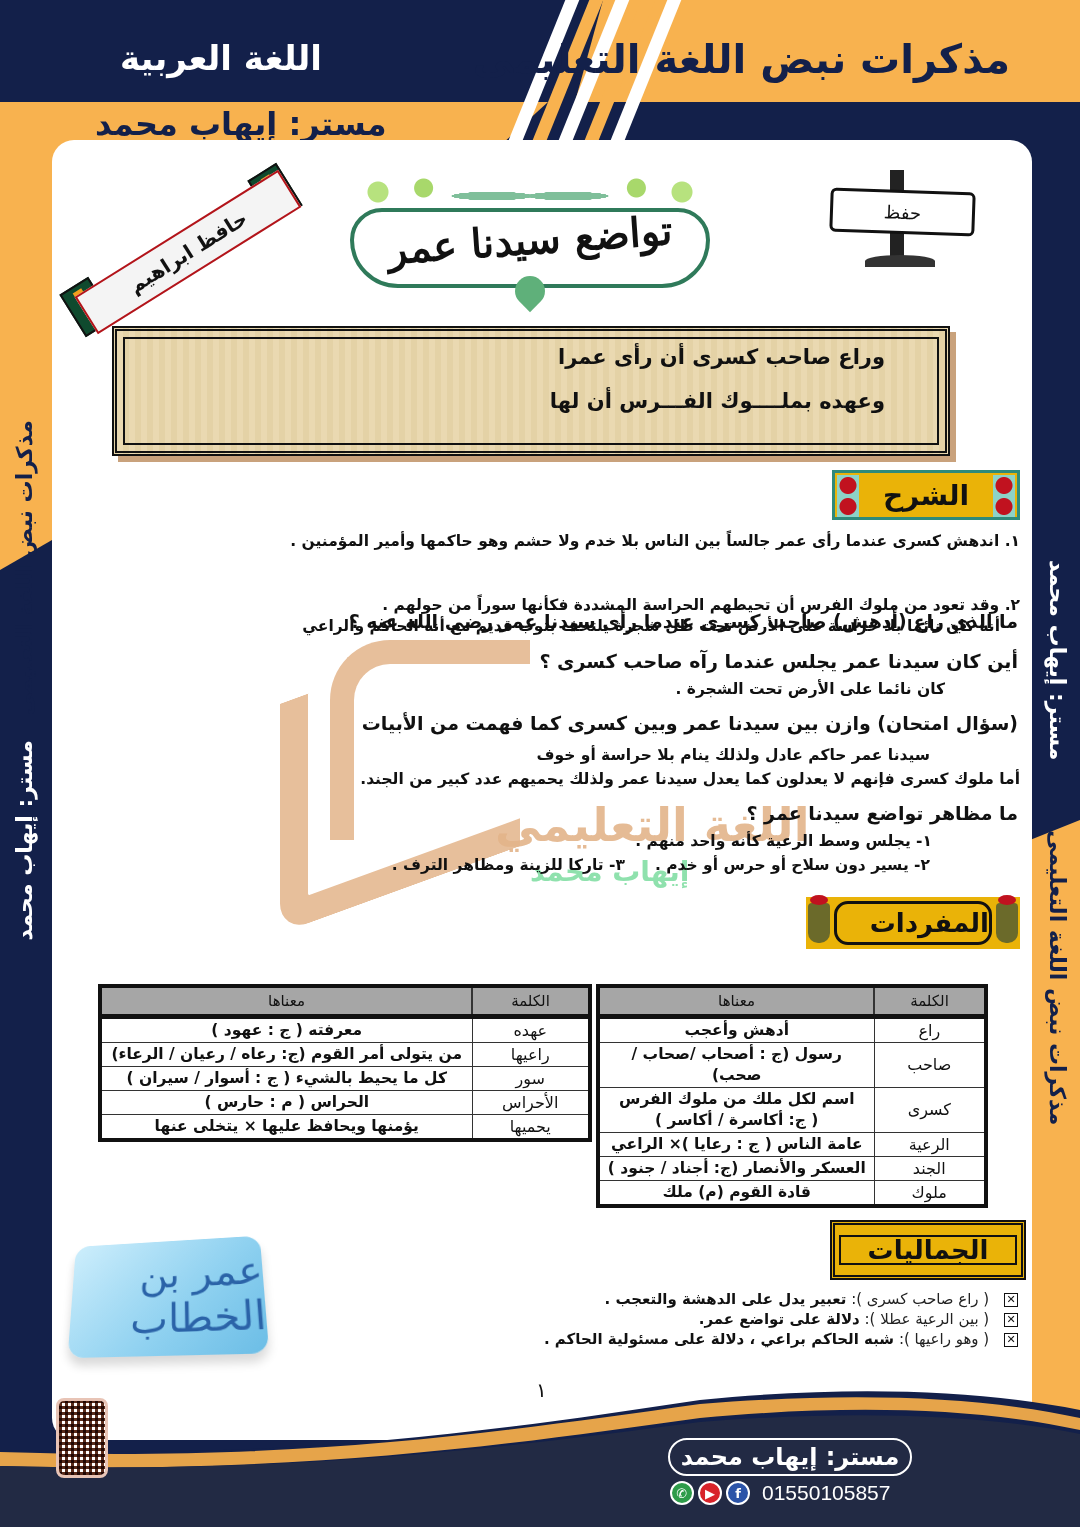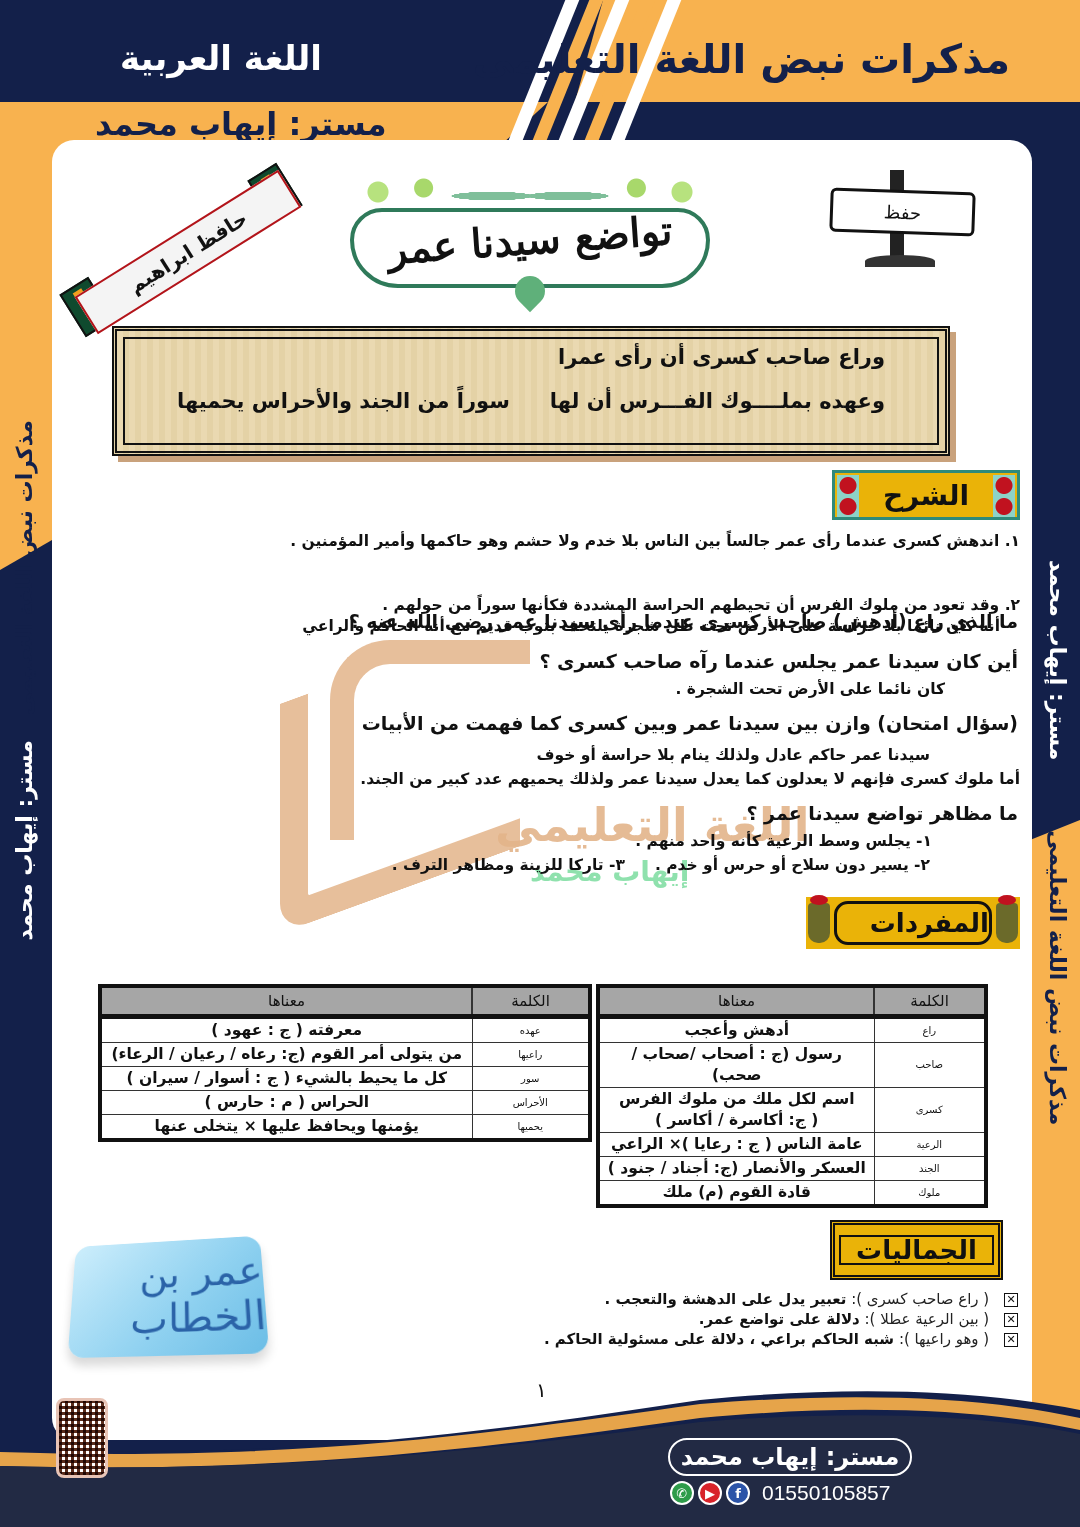"سوراً من الجند والأحراس يحميها" span { html: <span>سوراً من الجند والأحراس يحميها</span> -> none }
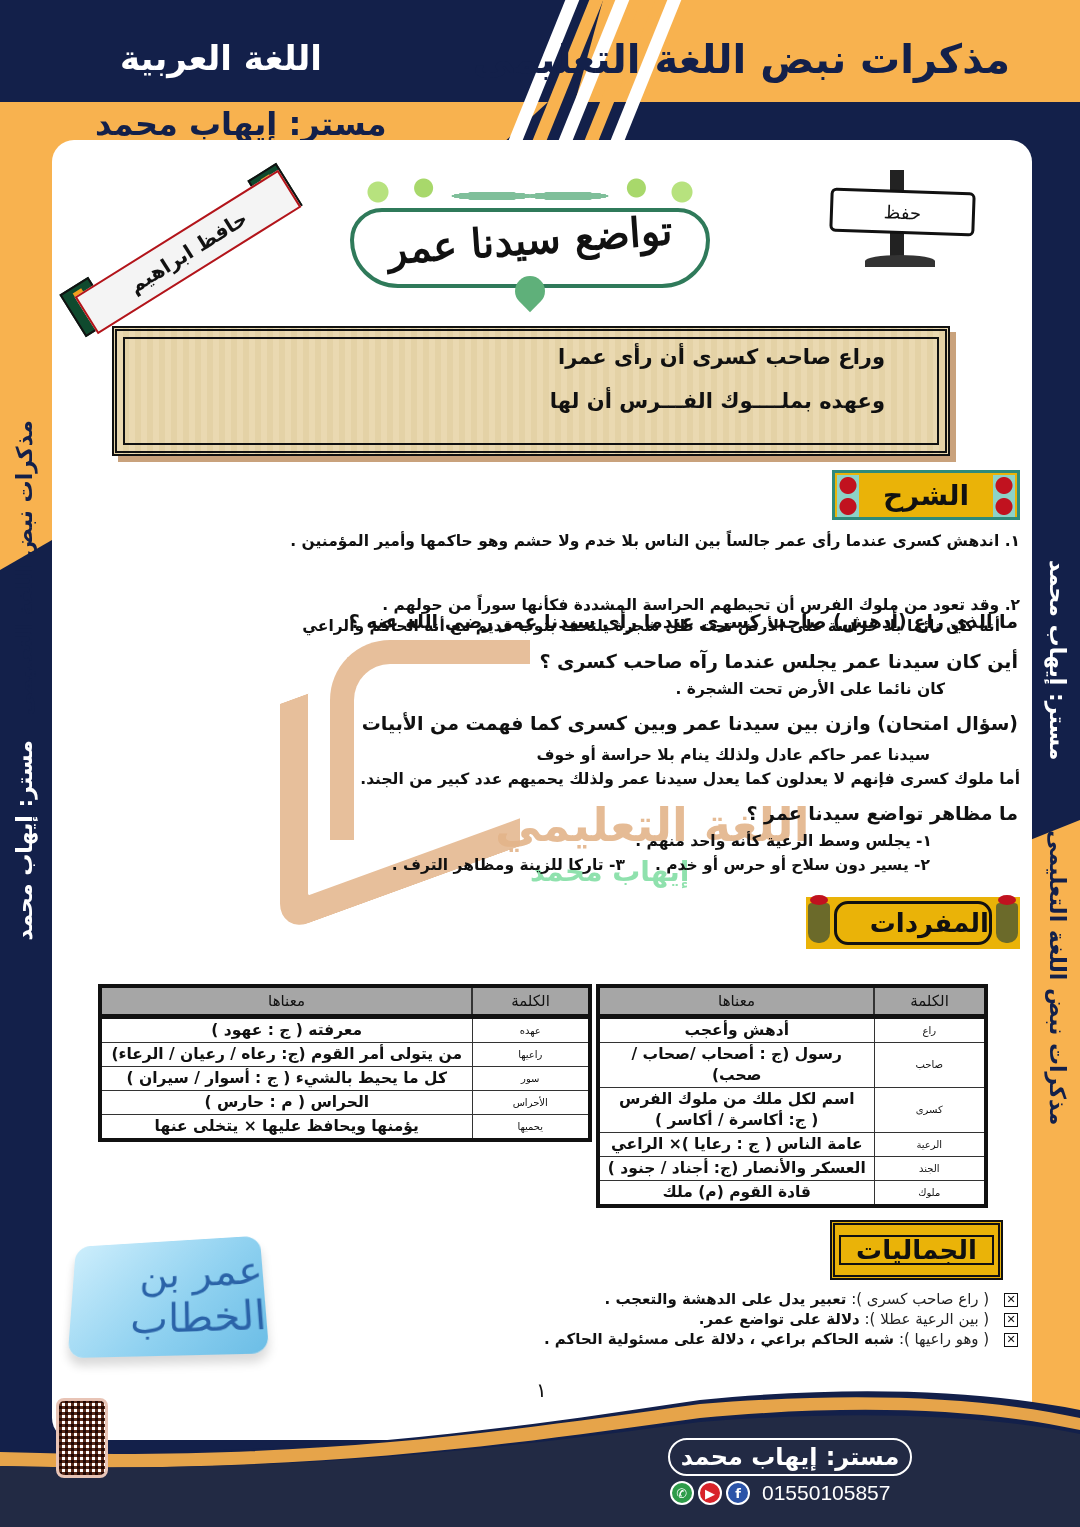"عهده" .vtable td.word { font-size: 10px -> 16px }
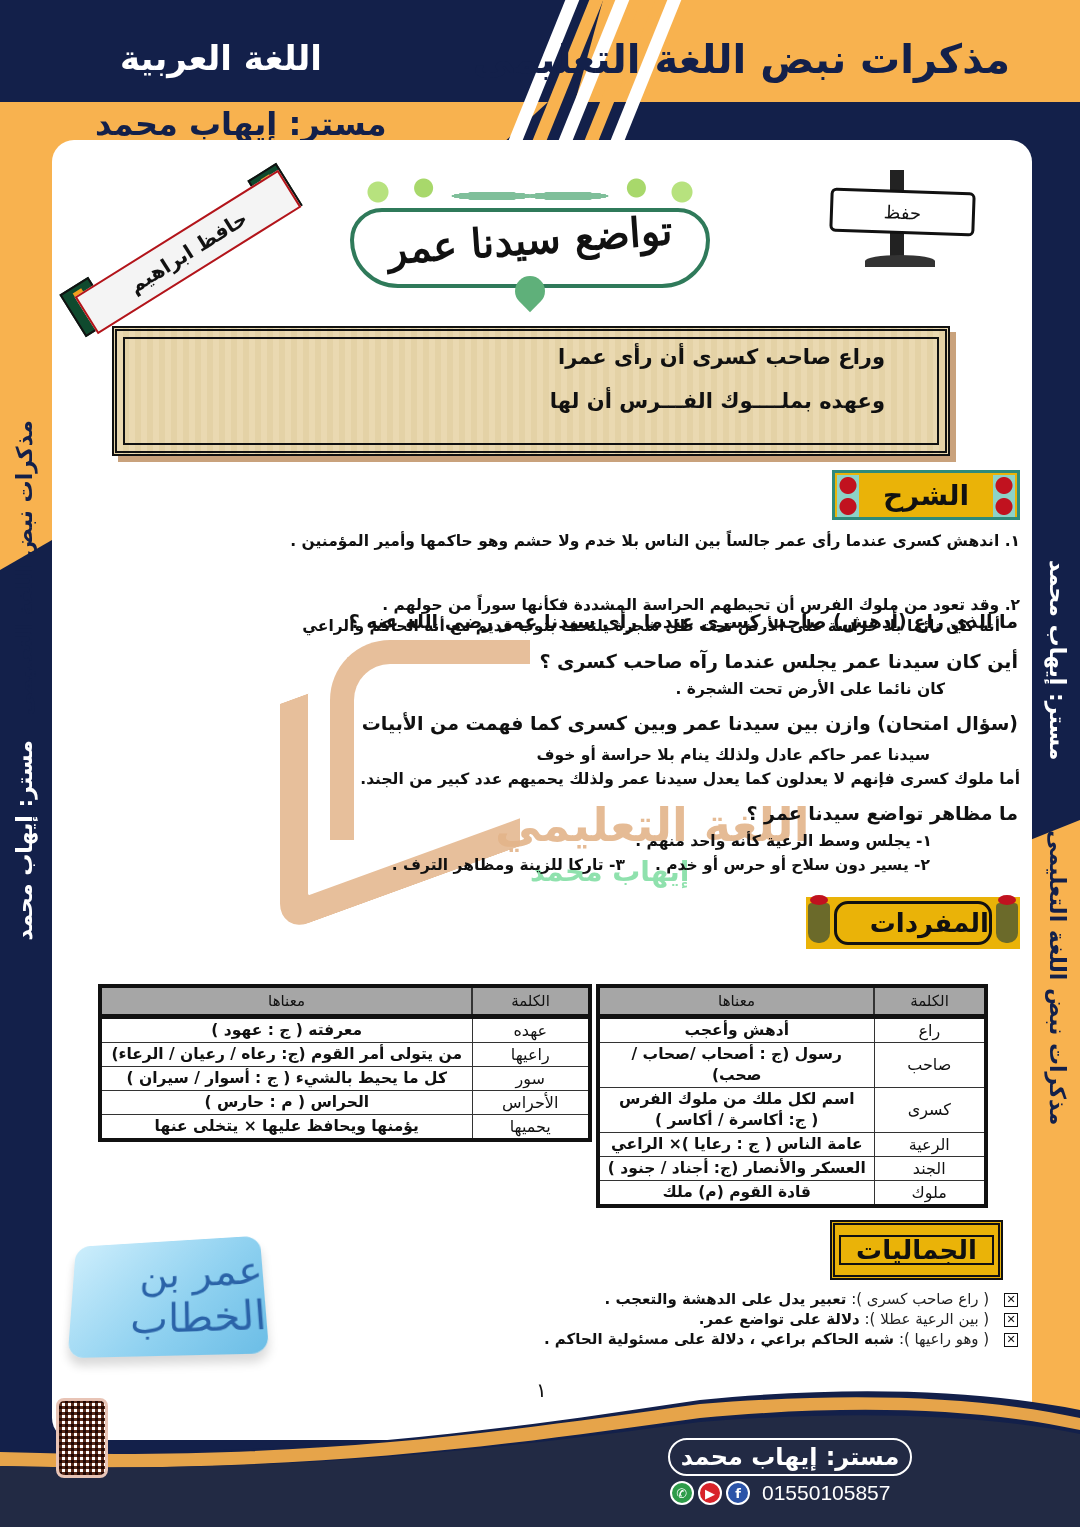"الجماليات" .badge-rhet { width: 173px -> 196px }
